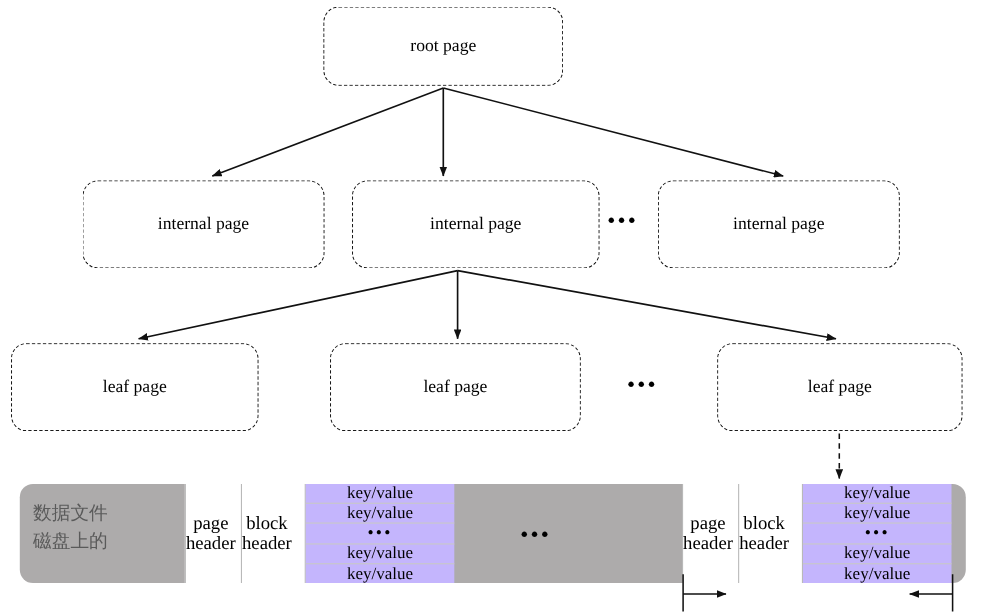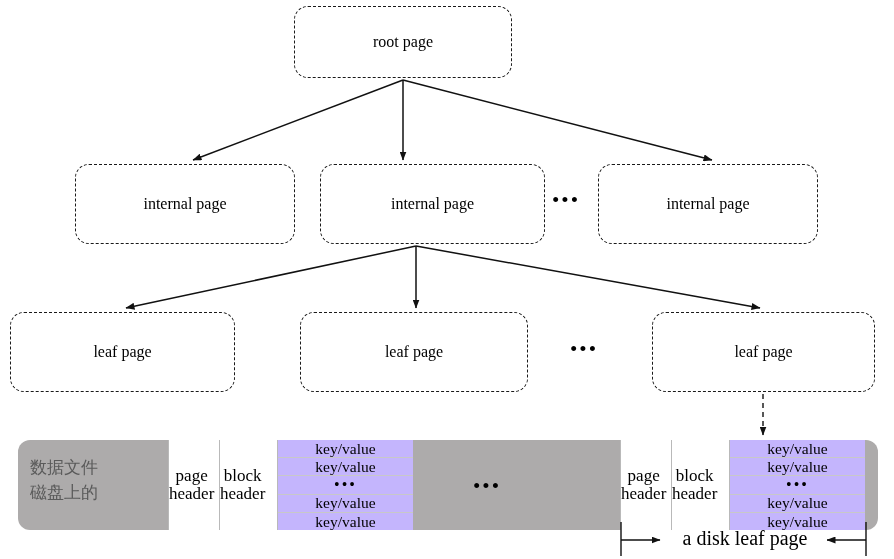"a disk leaf page" div { html: <div>a disk leaf page</div> -> none }
